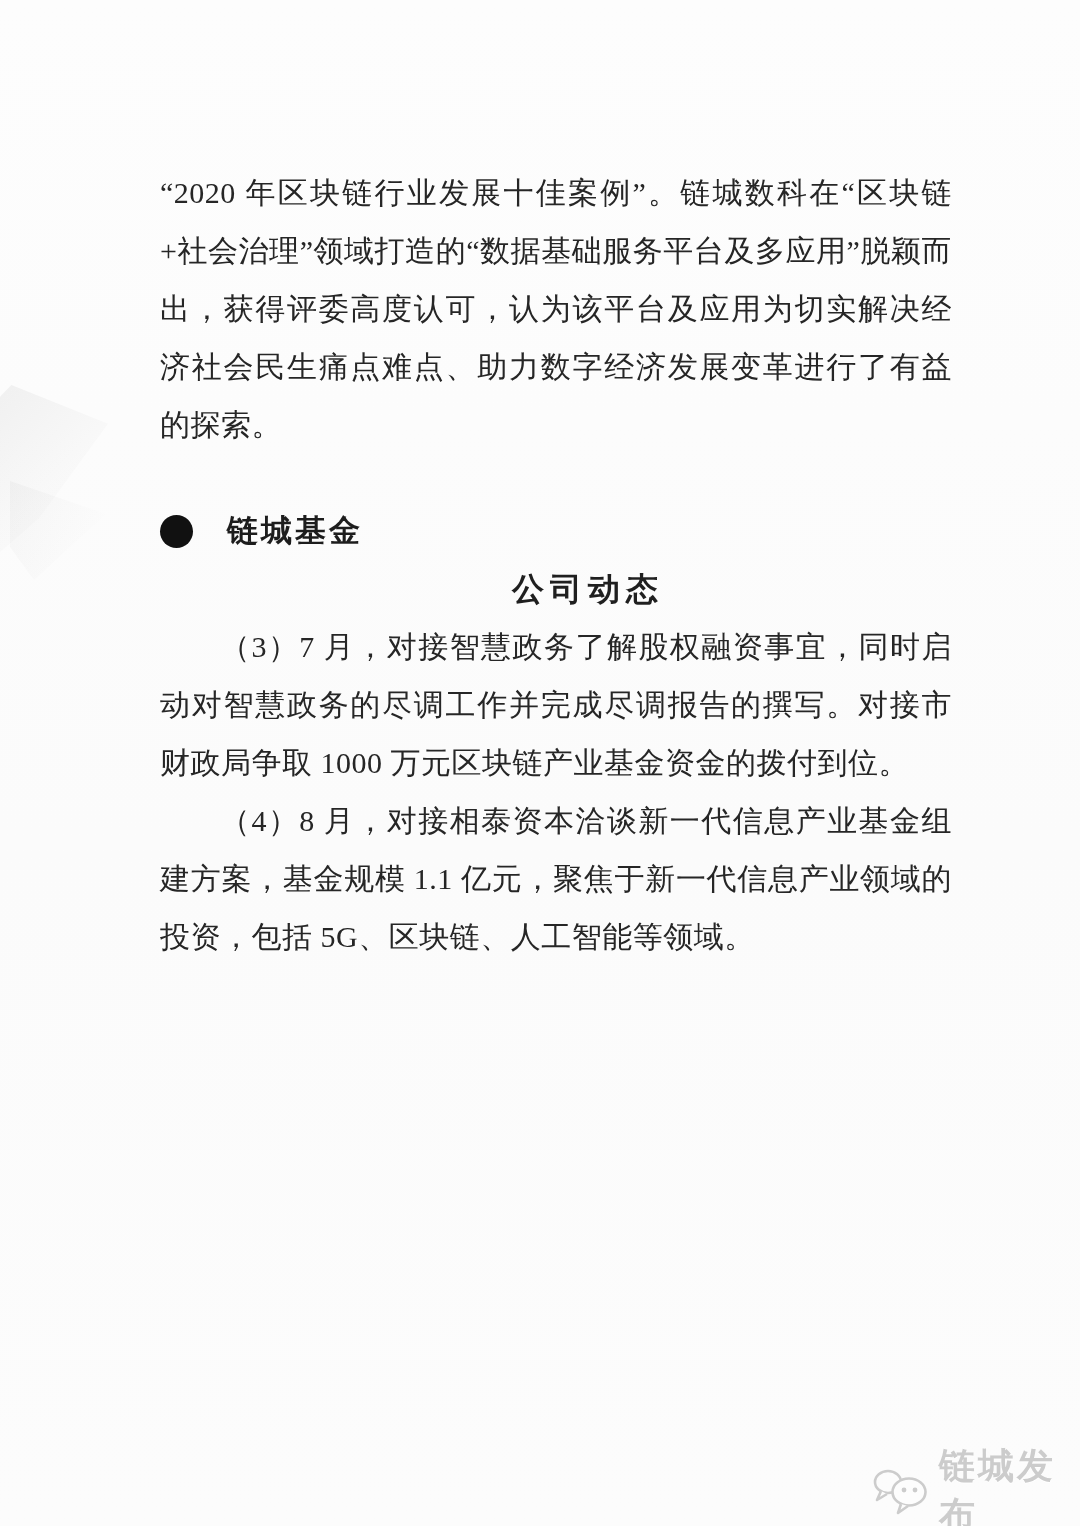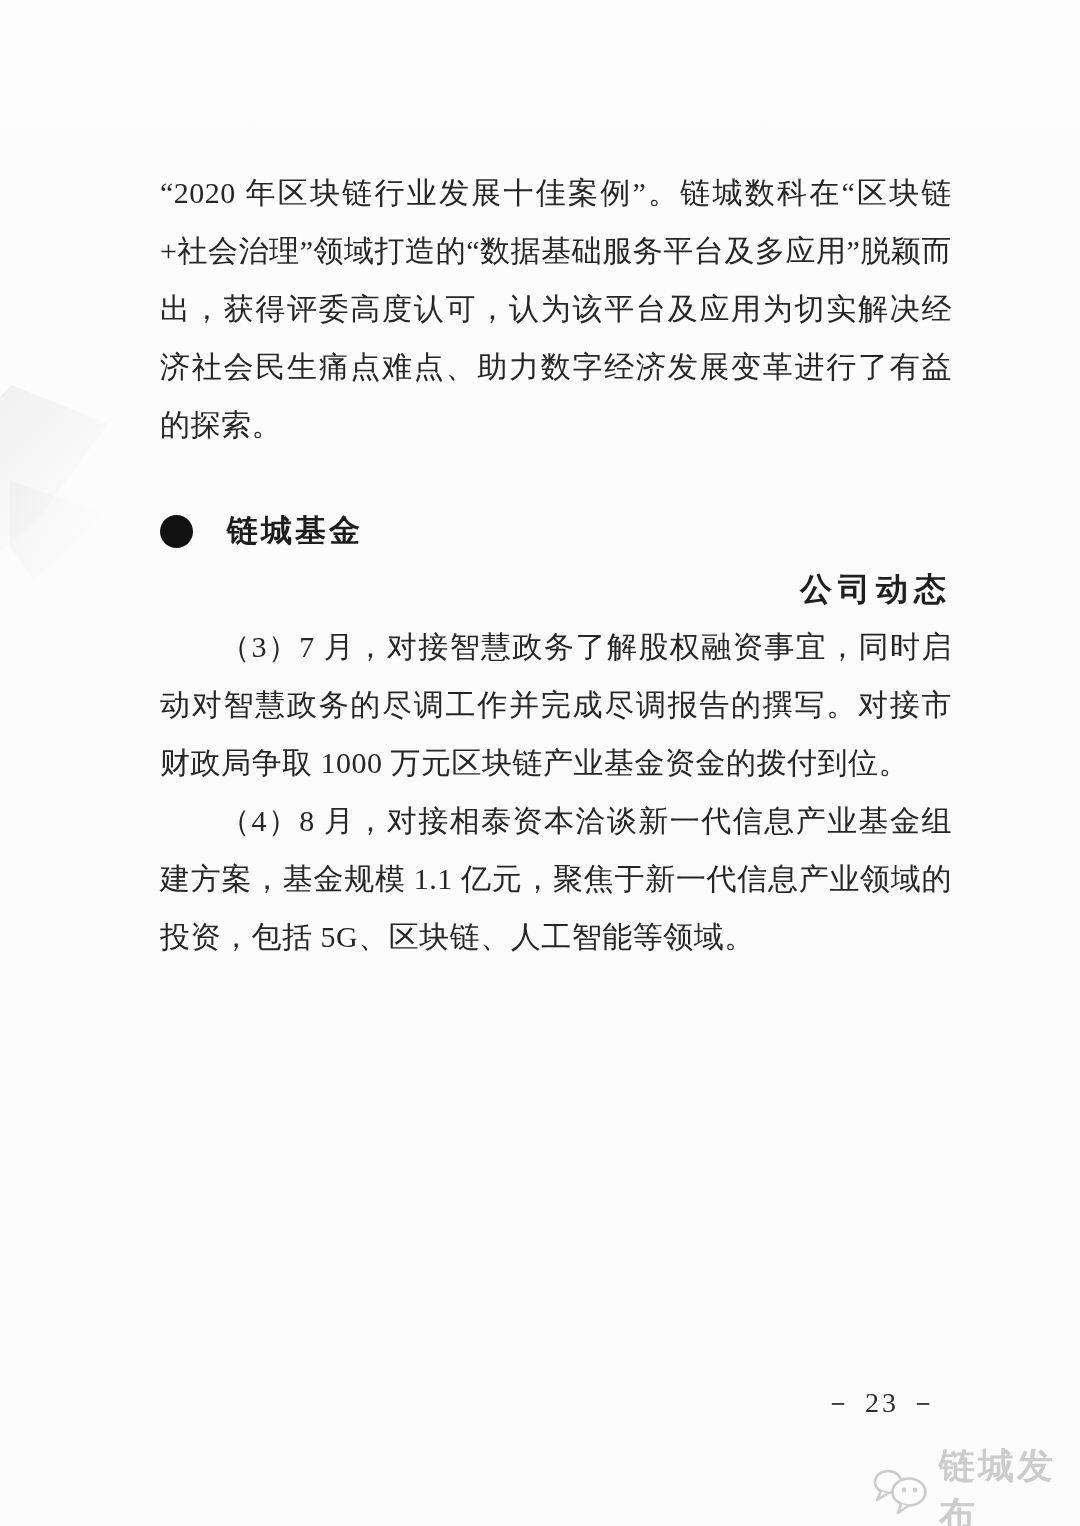"公司动态" .section-subtitle { text-align: right -> center }
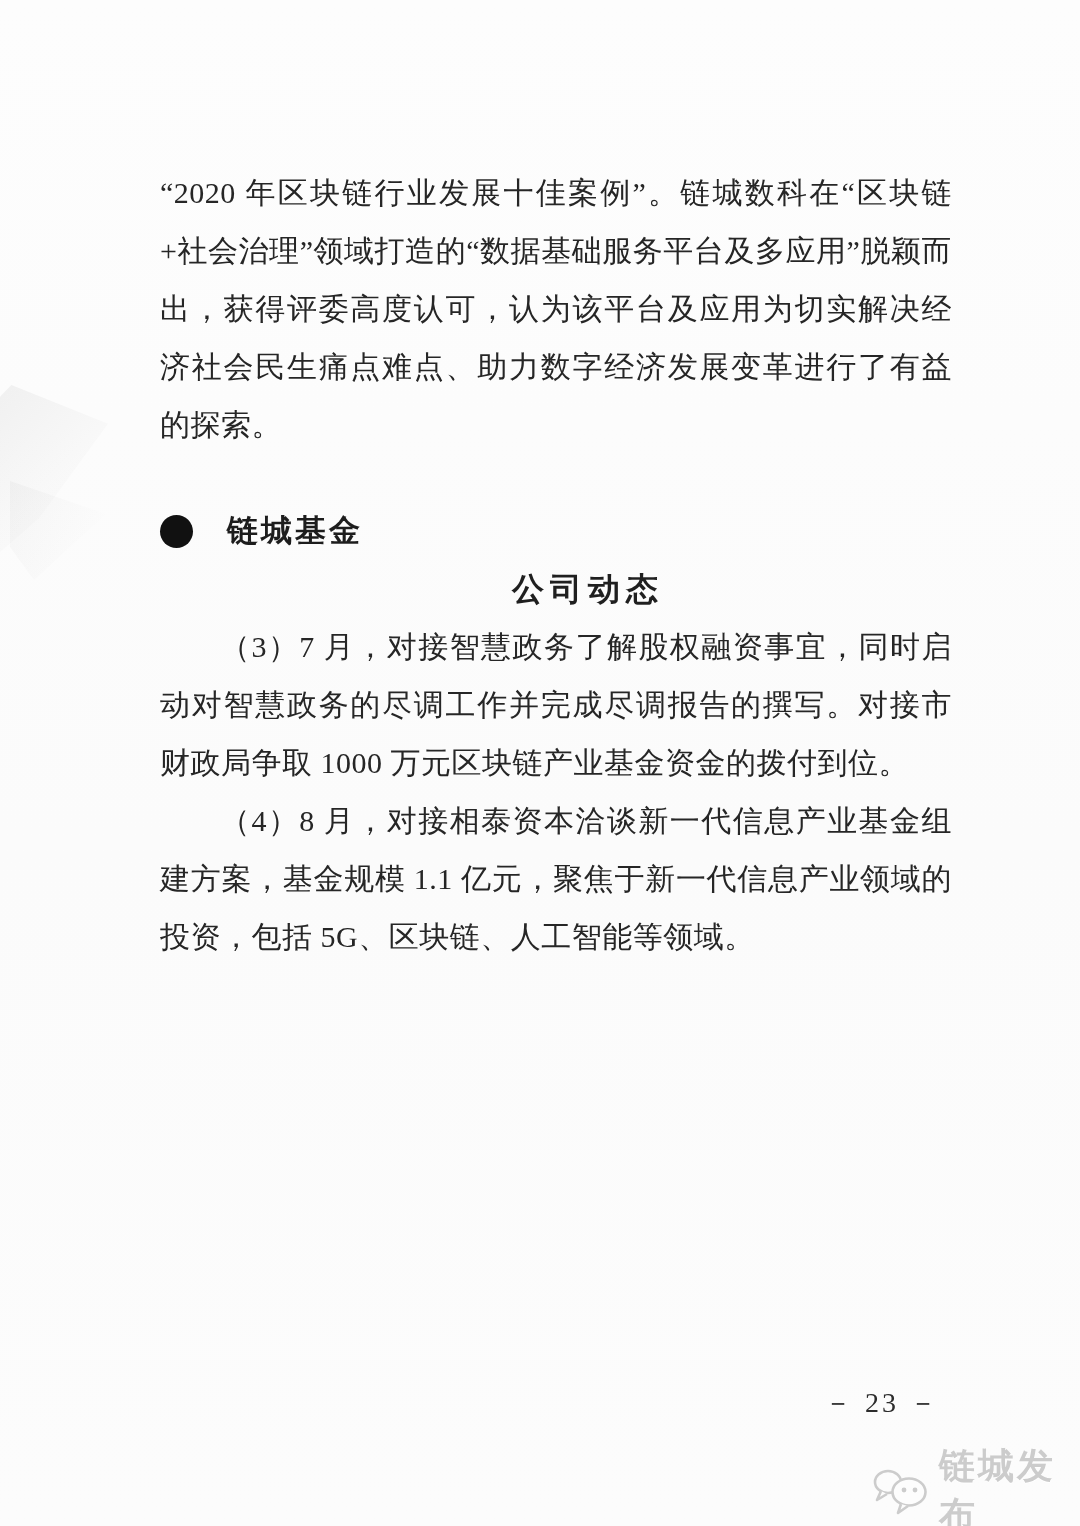"－ 23 －" div.page-number { html: <div>－ 23 －</div> -> none }
